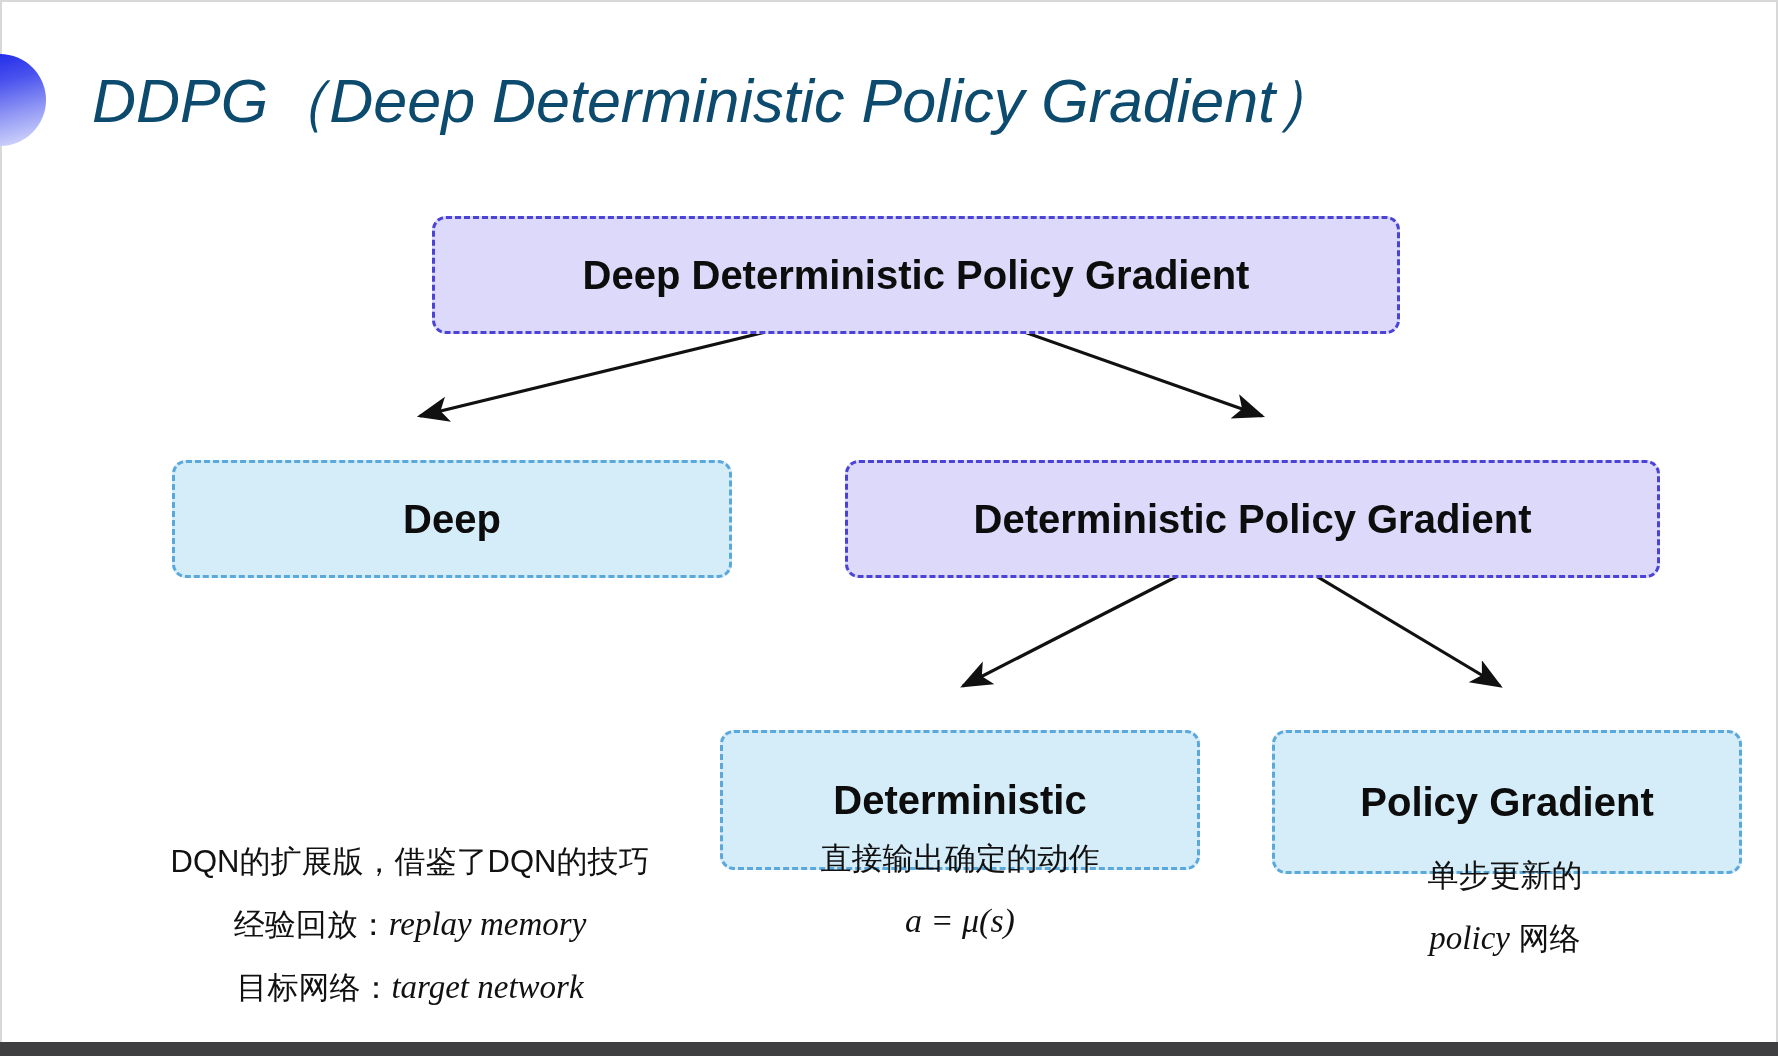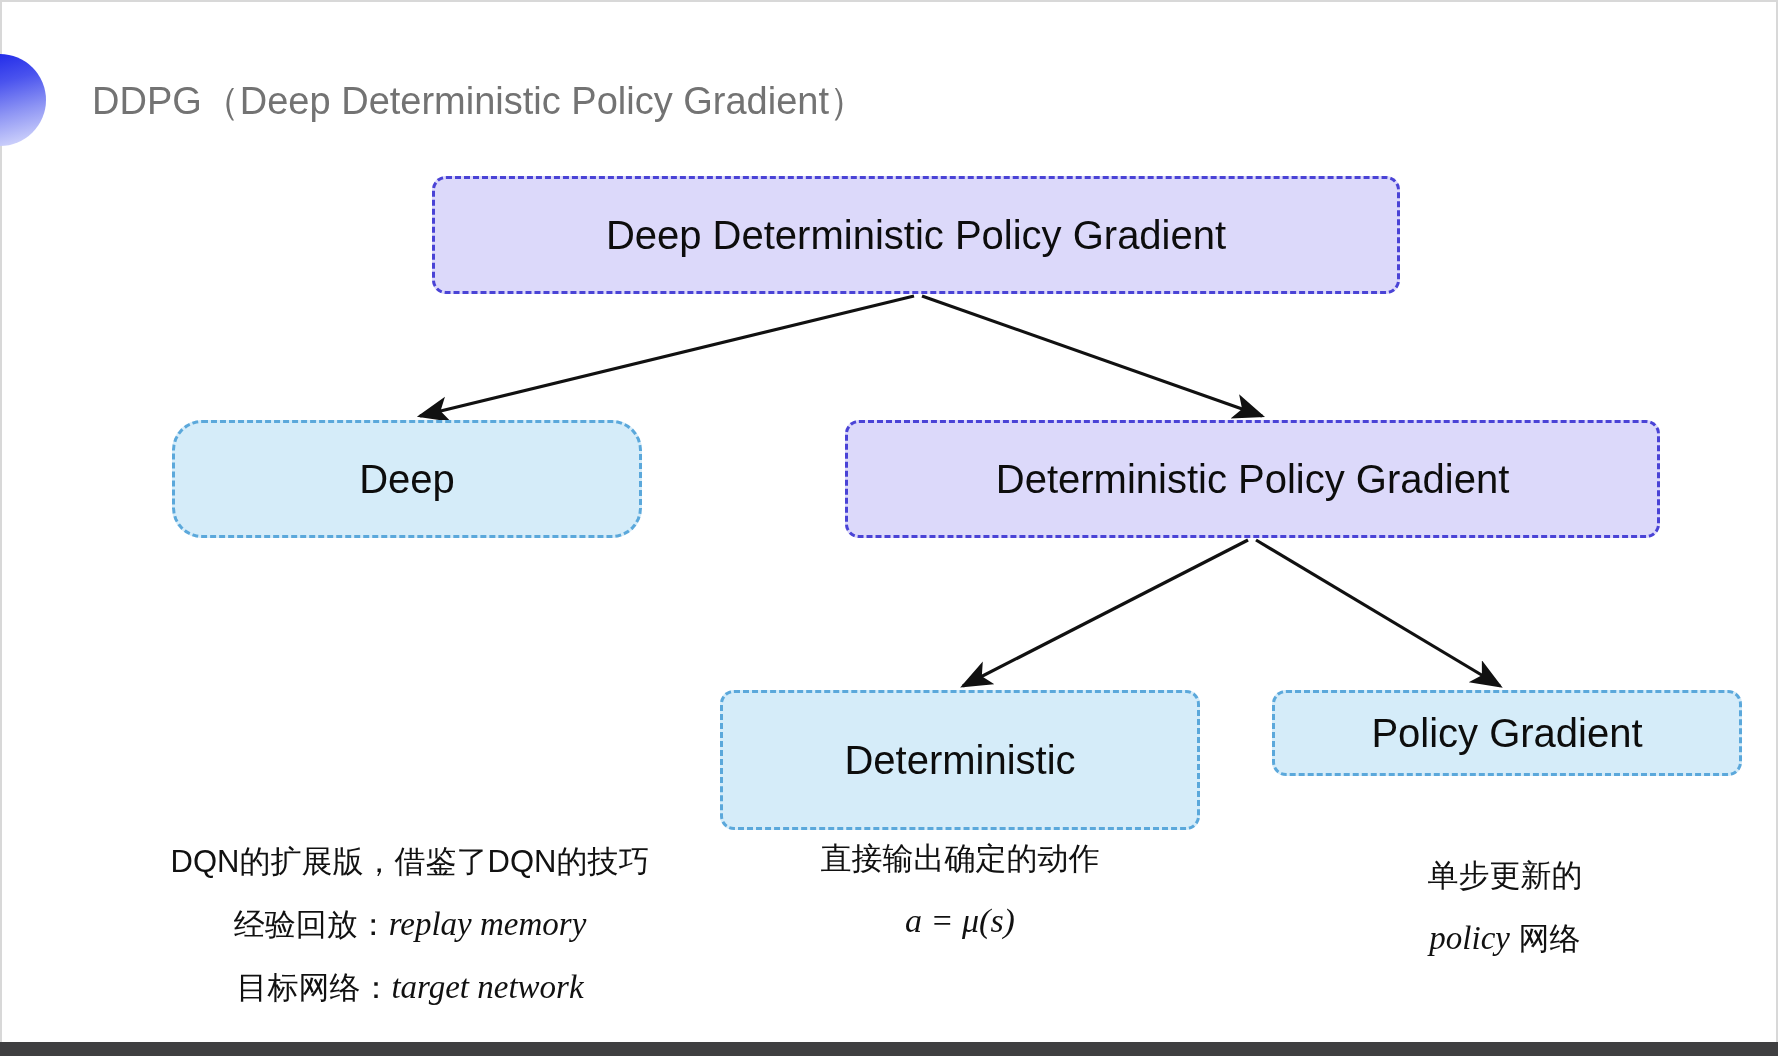"DDPG（Deep Deterministic Policy Gradient）" #page-title { color: #737373 -> #0c4a6e; font-size: 38px -> 61px; font-style: none -> italic }
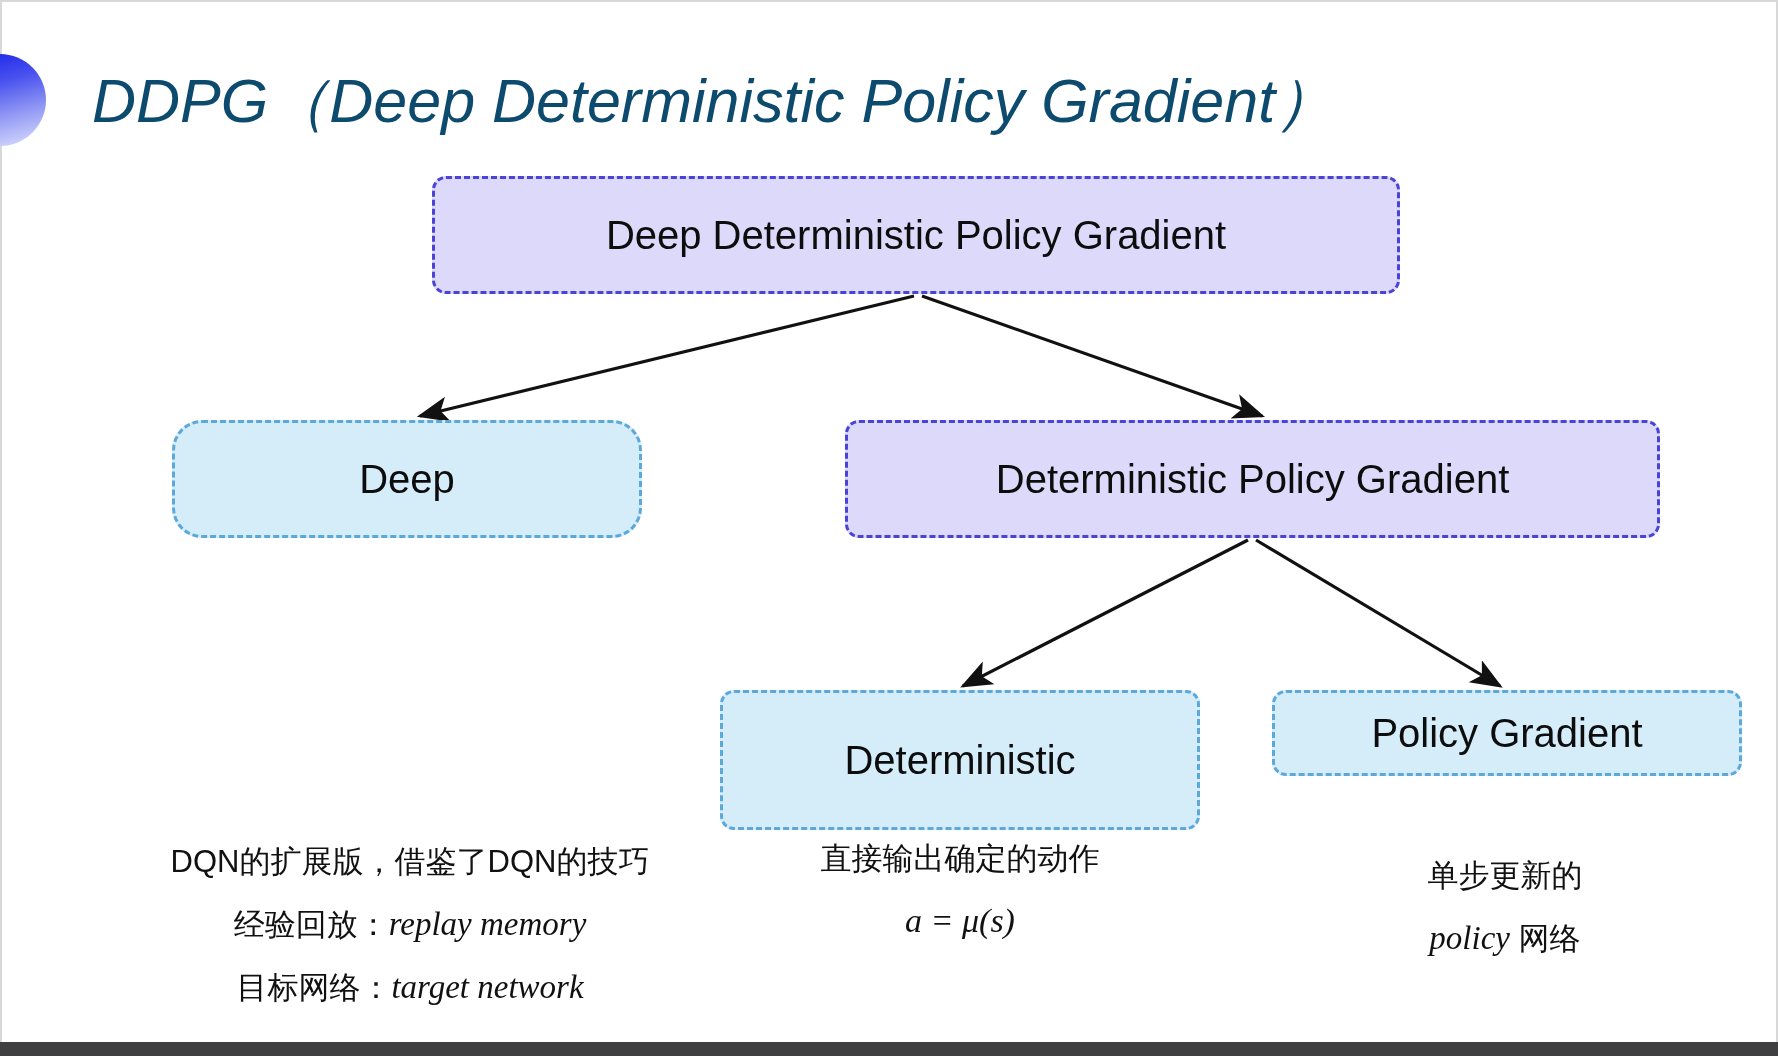"Deep Deterministic Policy Gradient" .node { font-weight: 400 -> 700; margin-top: none -> 40px }
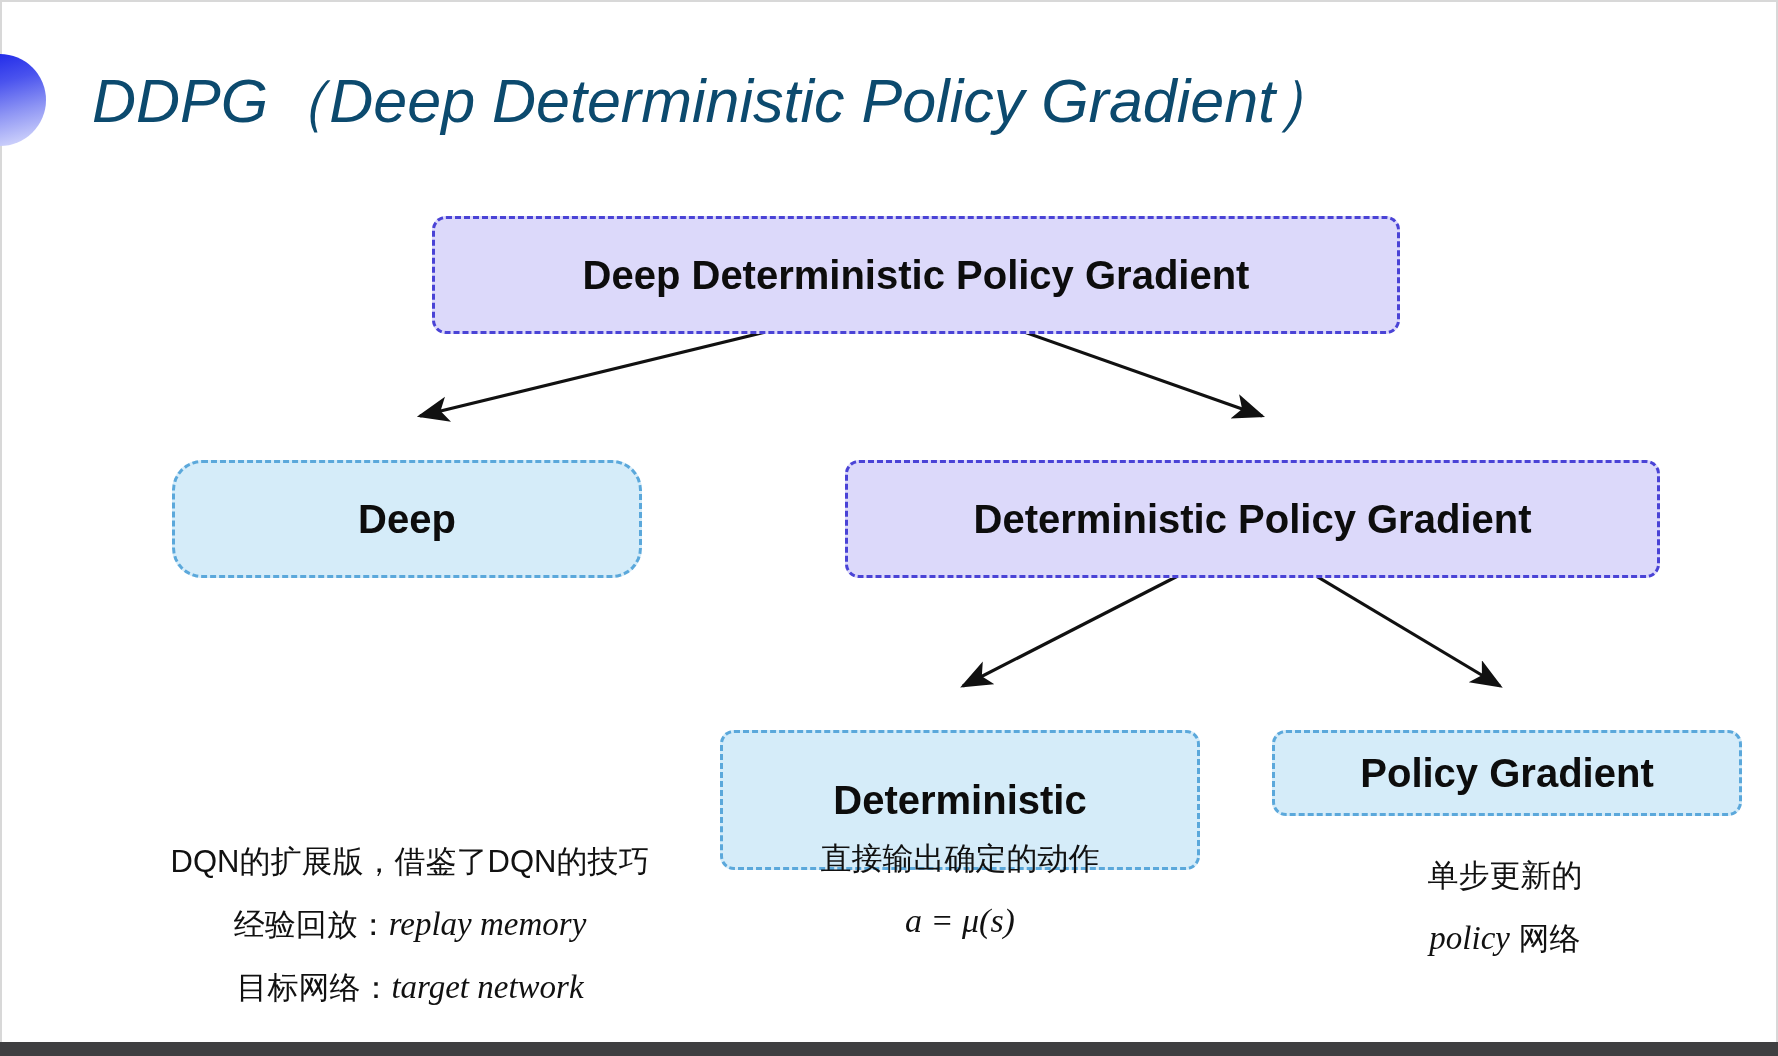"Deep" #node-deep { border-radius: 30px -> none; width: 470px -> 560px }
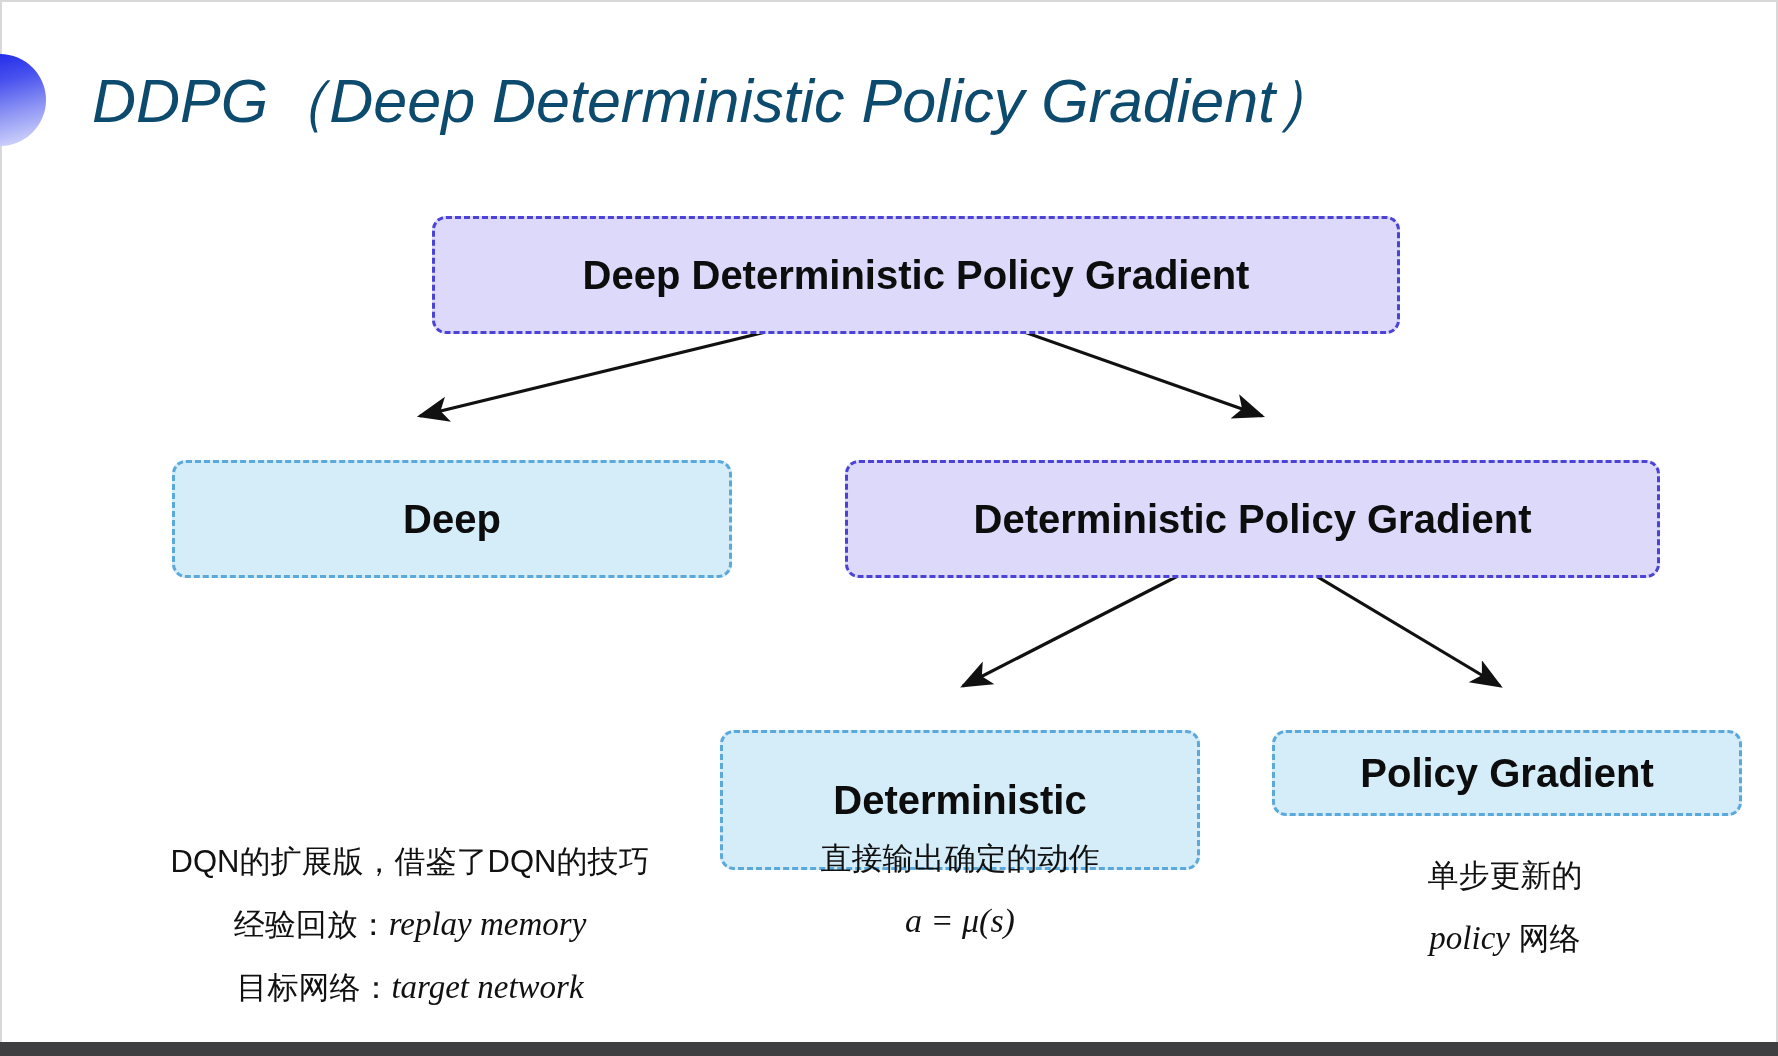"Policy Gradient" #node-pg { height: 86px -> 144px }
